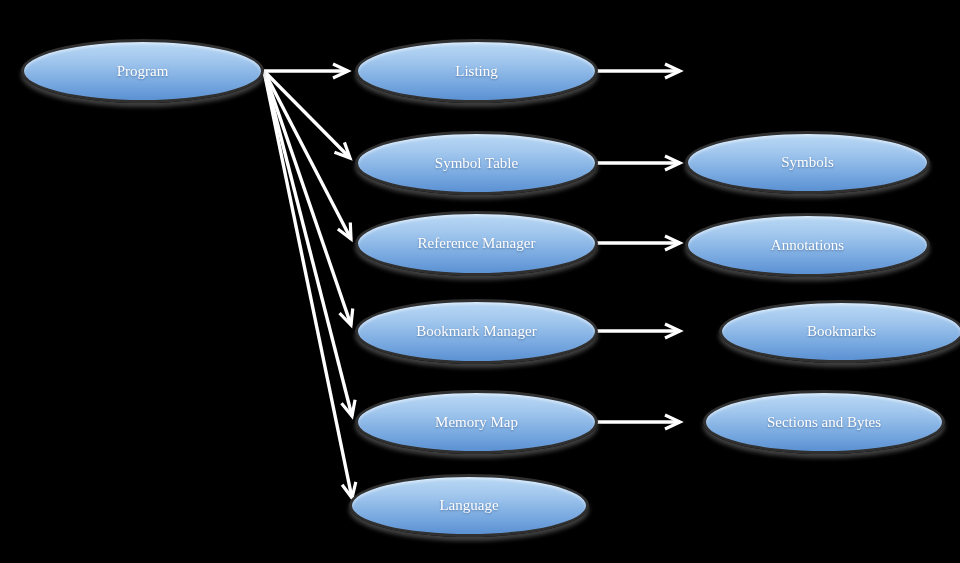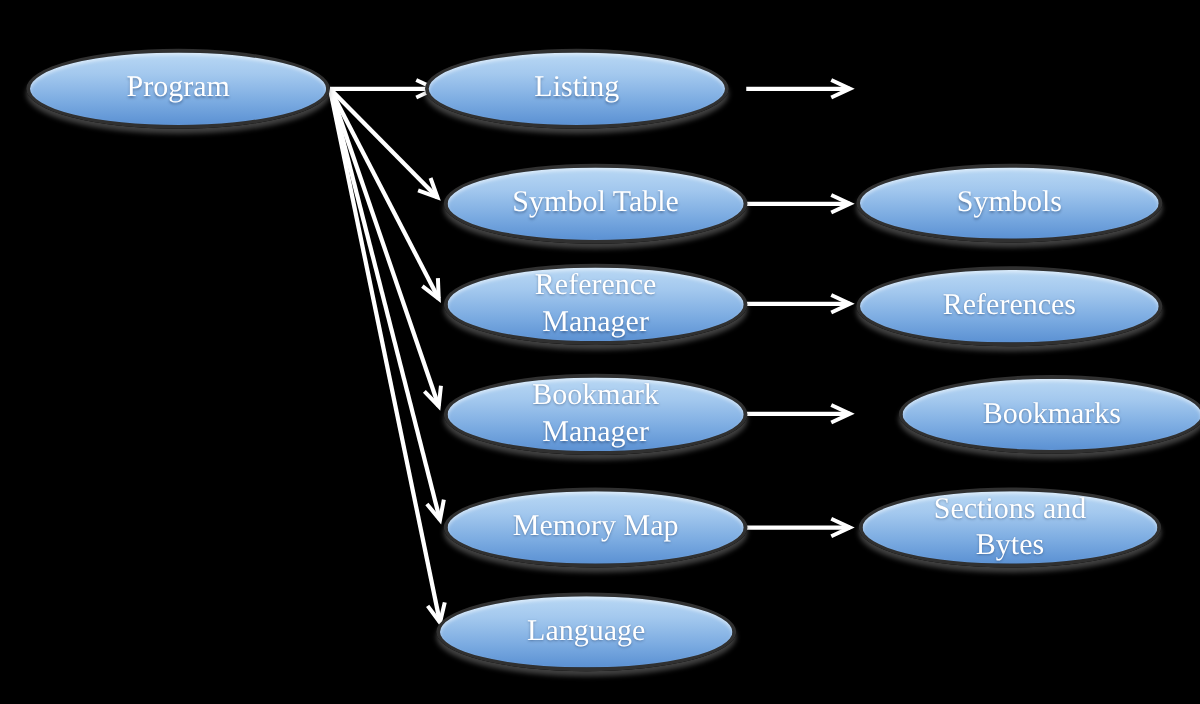"Program" .node { font-size: 24px -> 15px }
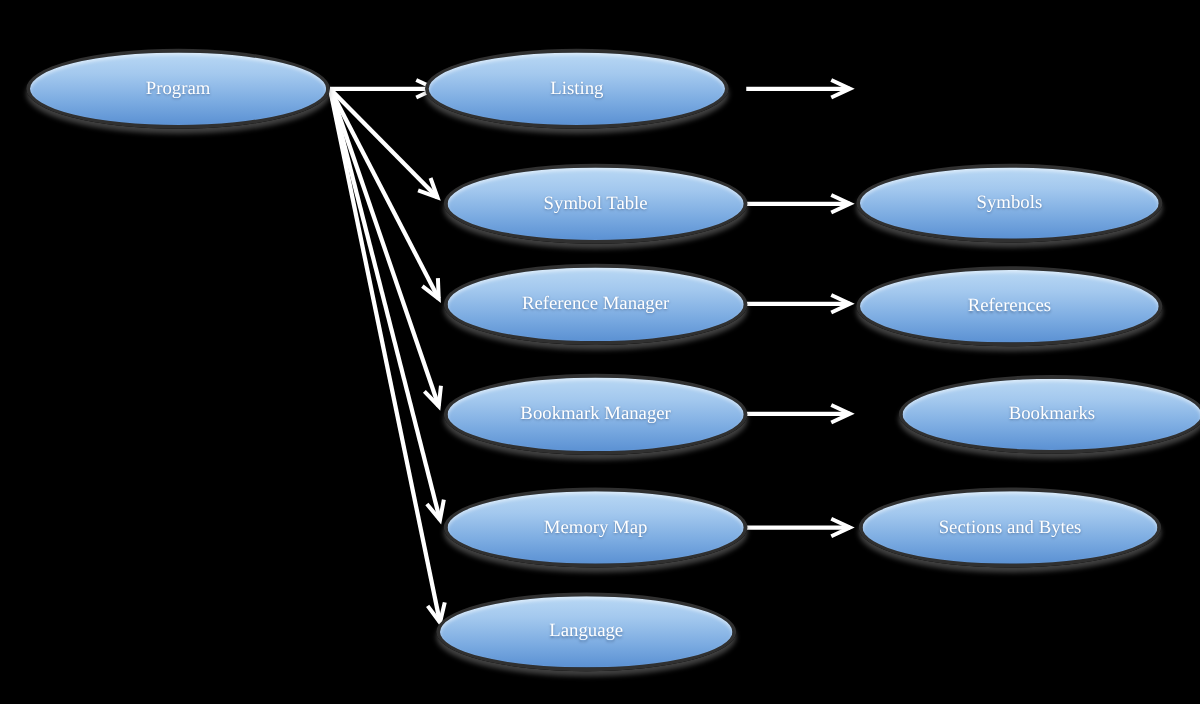"Listing" div.node { left: 340px -> 355px }
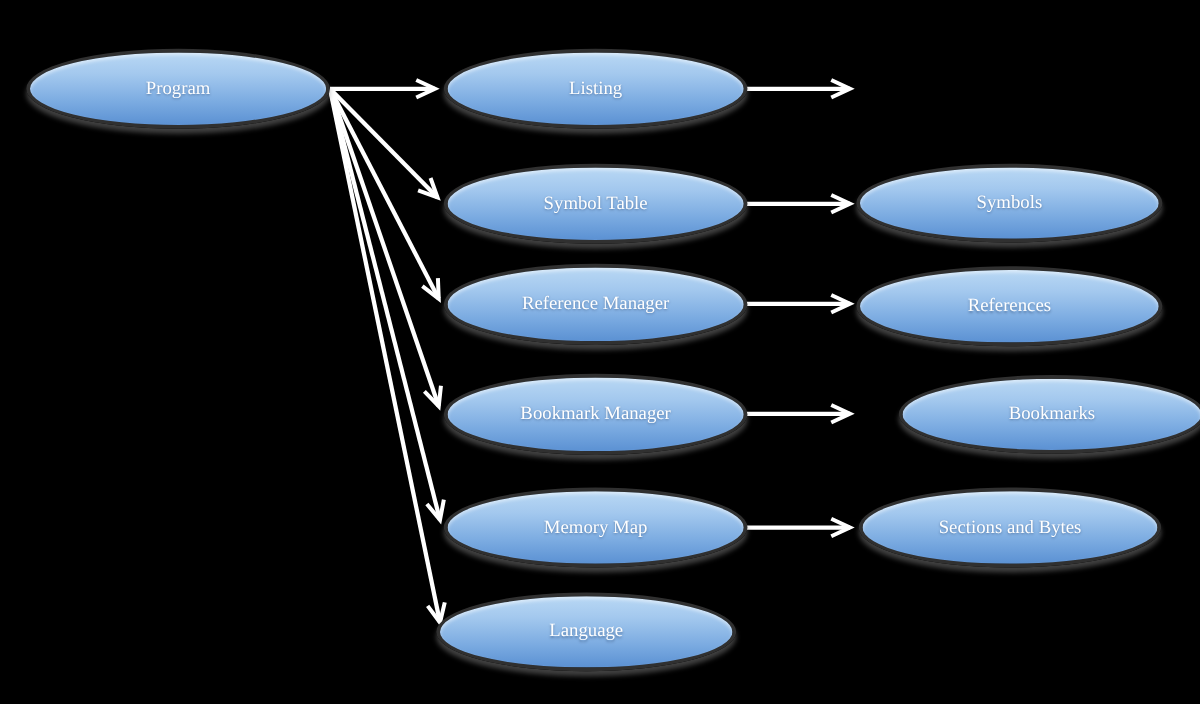"References" span.label { text: References -> Annotations }
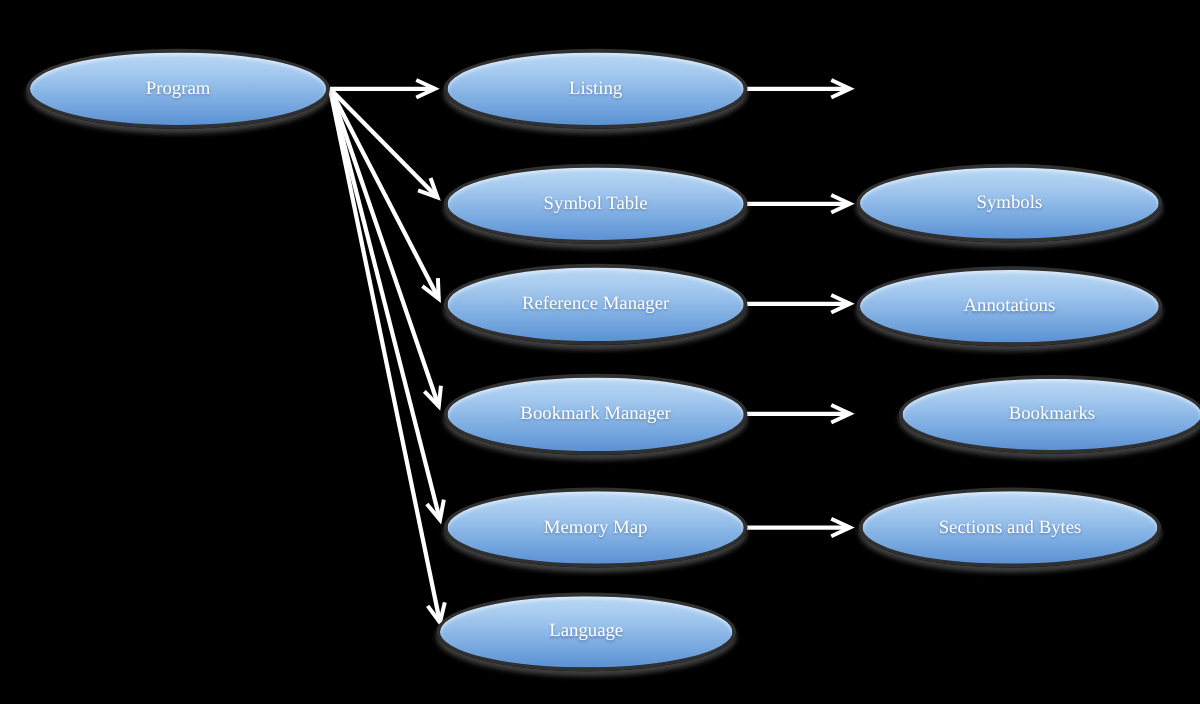"Sections and Bytes" div.node { left: 687px -> 703px }
